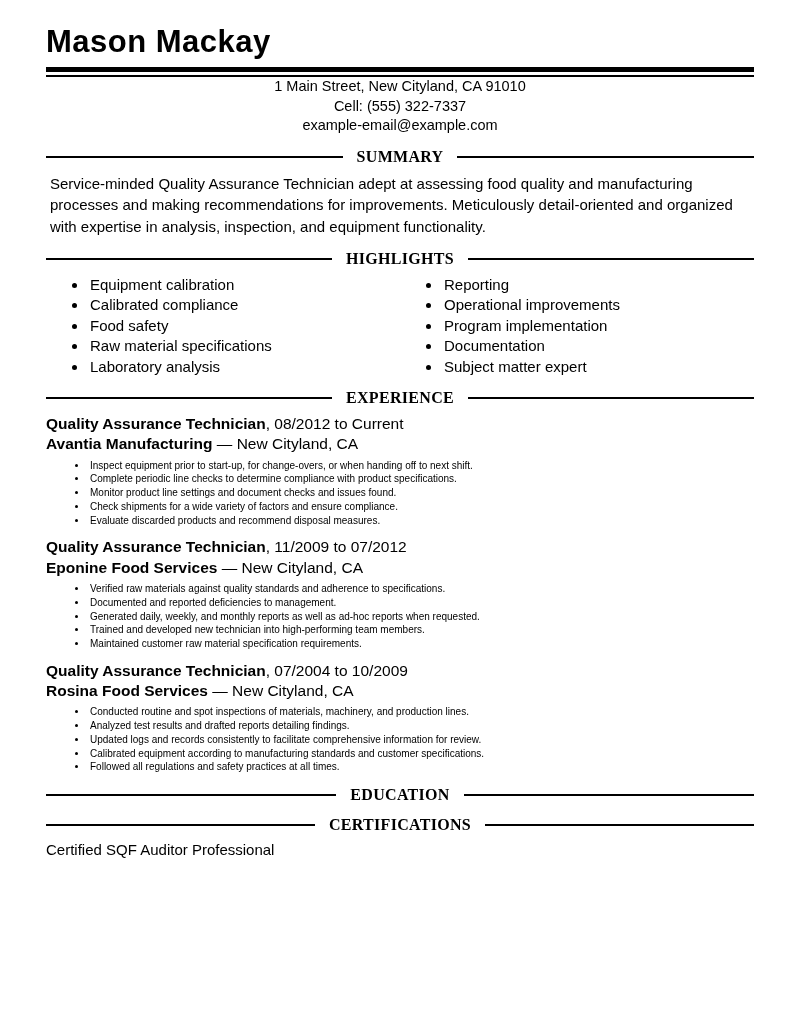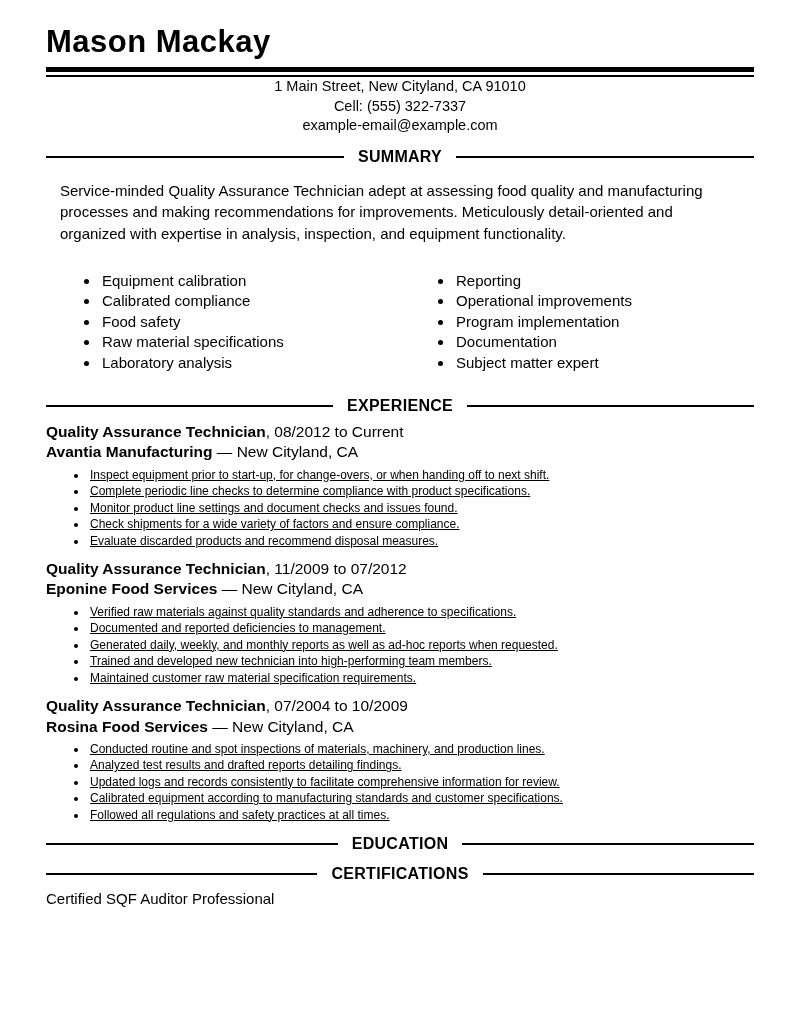"SUMMARY" .section-heading { font-family: none -> Liberation Serif, serif }
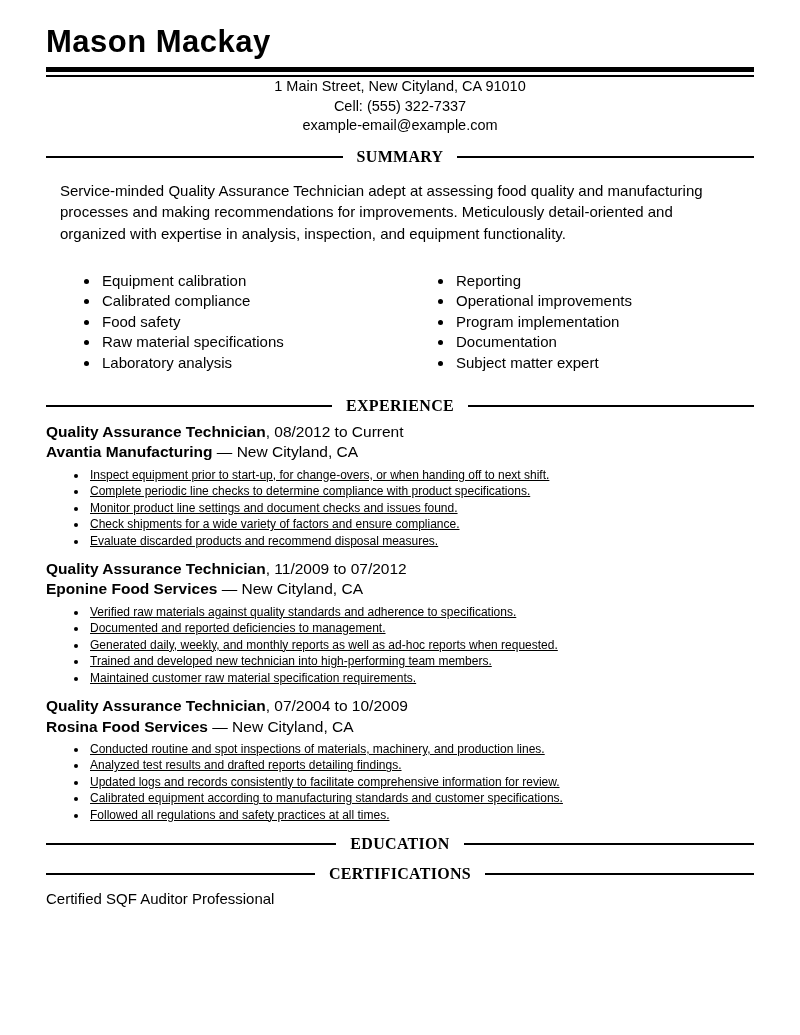"Service-minded Quality Assurance" .summary-text { margin: 14px -> 4px }
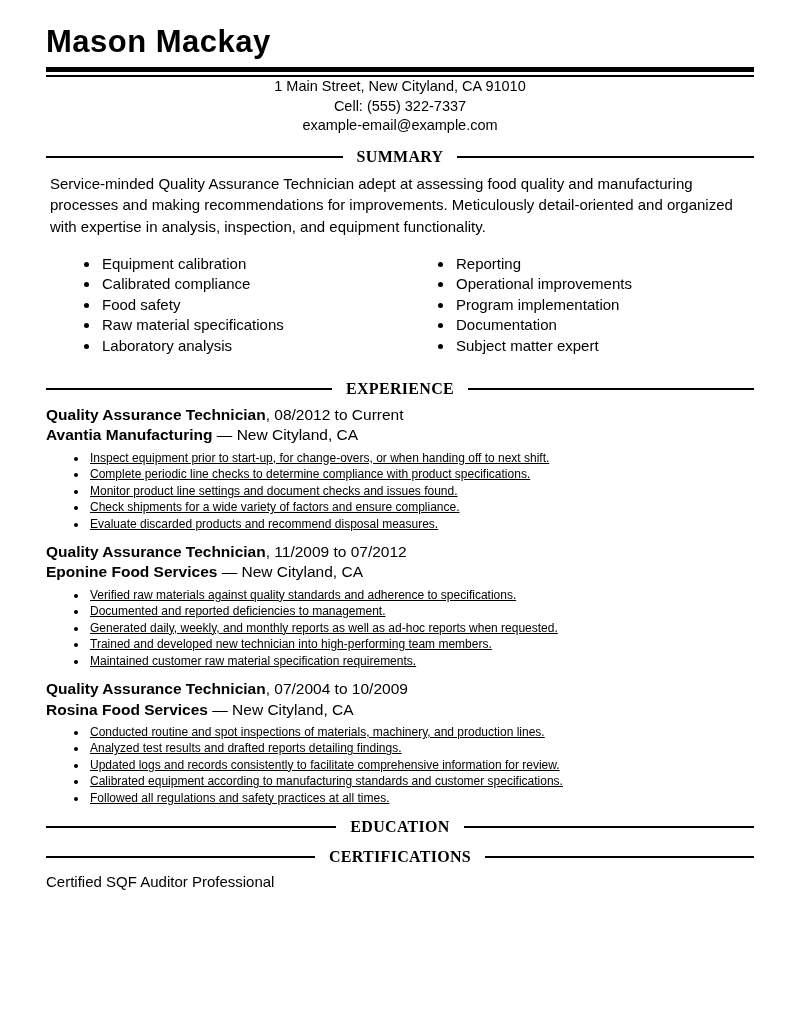"HIGHLIGHTS" div.section-heading { html: none -> <div> <span></span> <span>HIGHLIGHTS</span> <span></span> </div> }
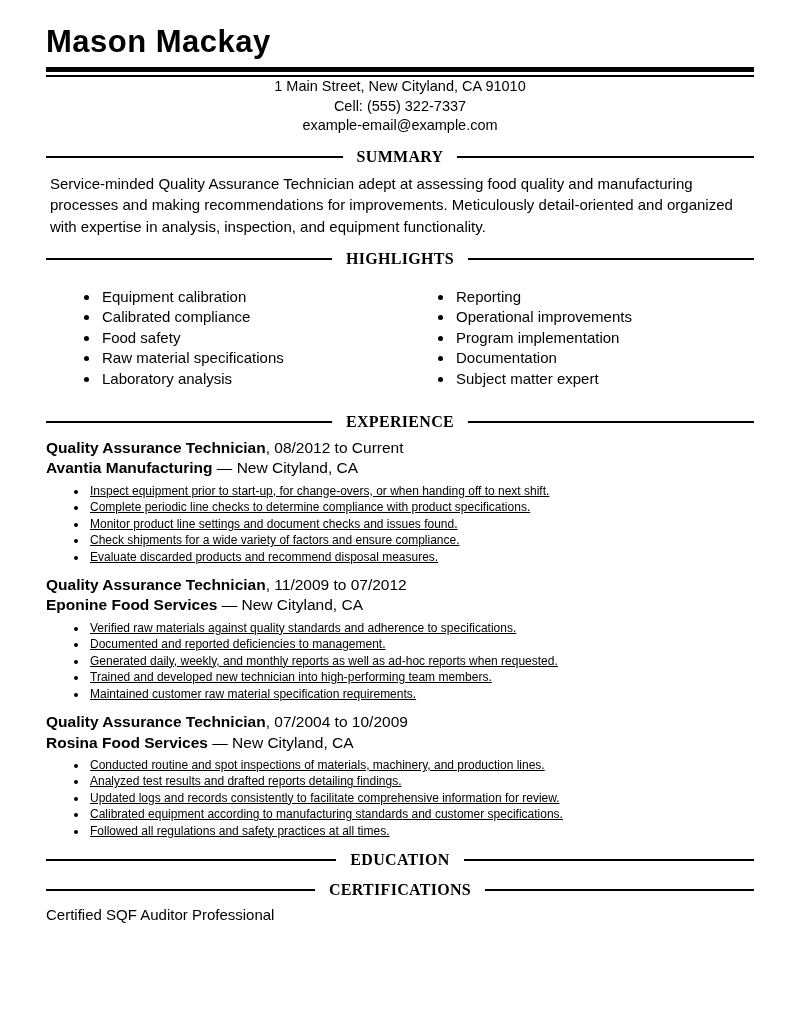"Equipment calibration" .highlights ul { margin: 12px -> 0 }
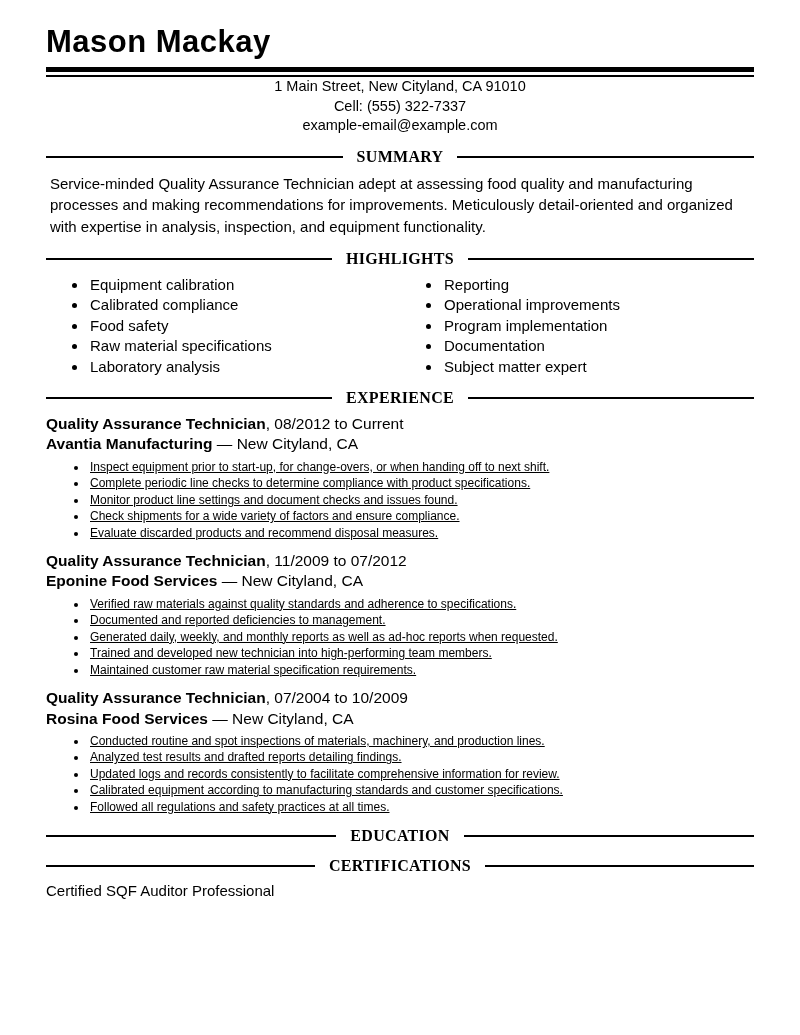"Inspect equipment prior to start-up," .bullets { font-size: 12px -> 10px; text-decoration: underline -> none }
